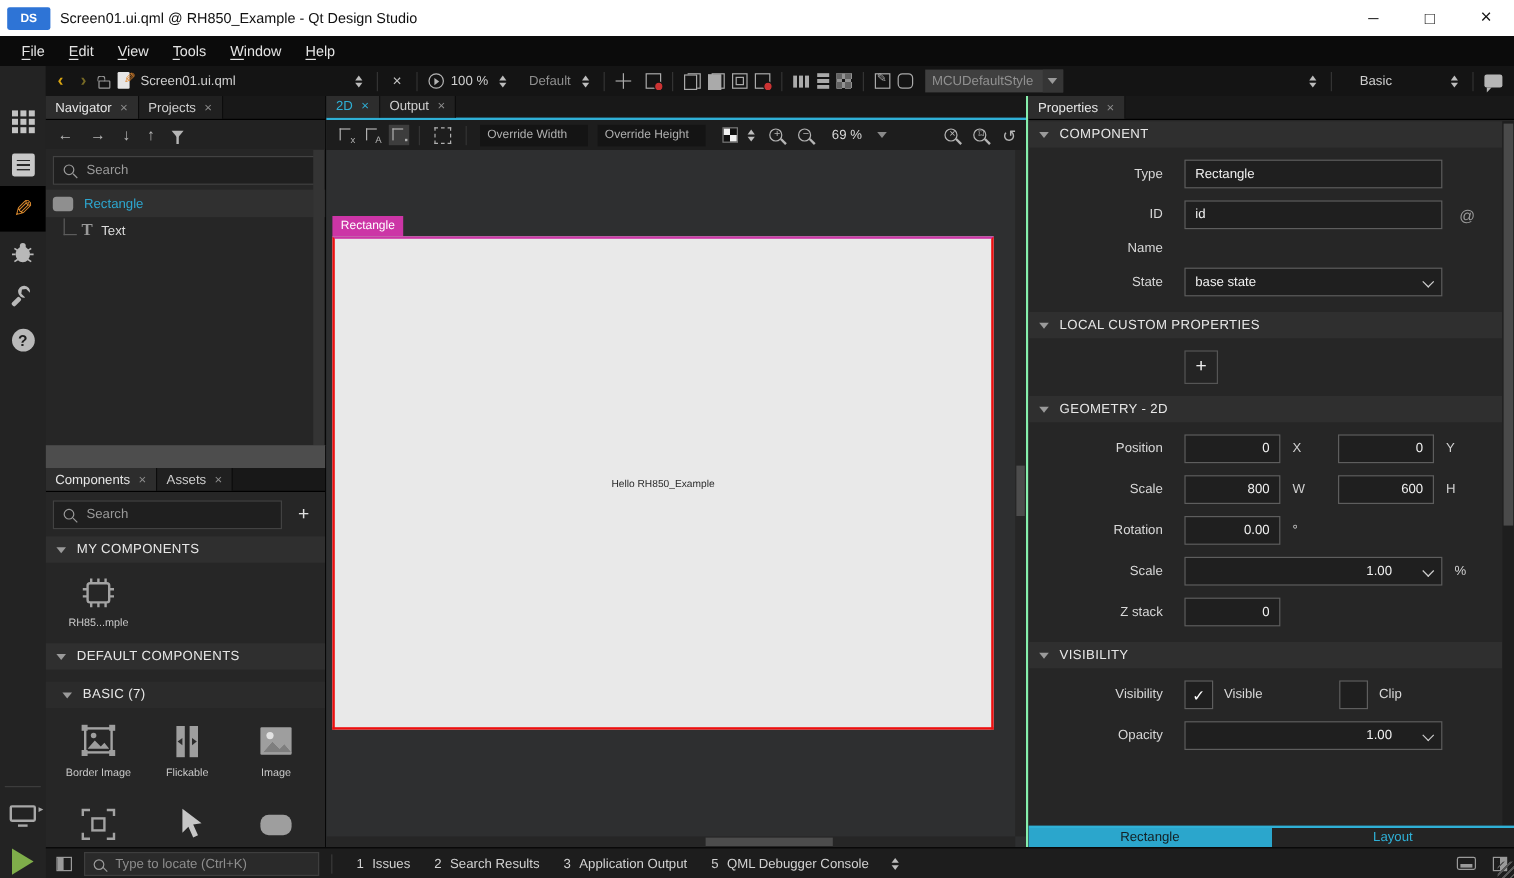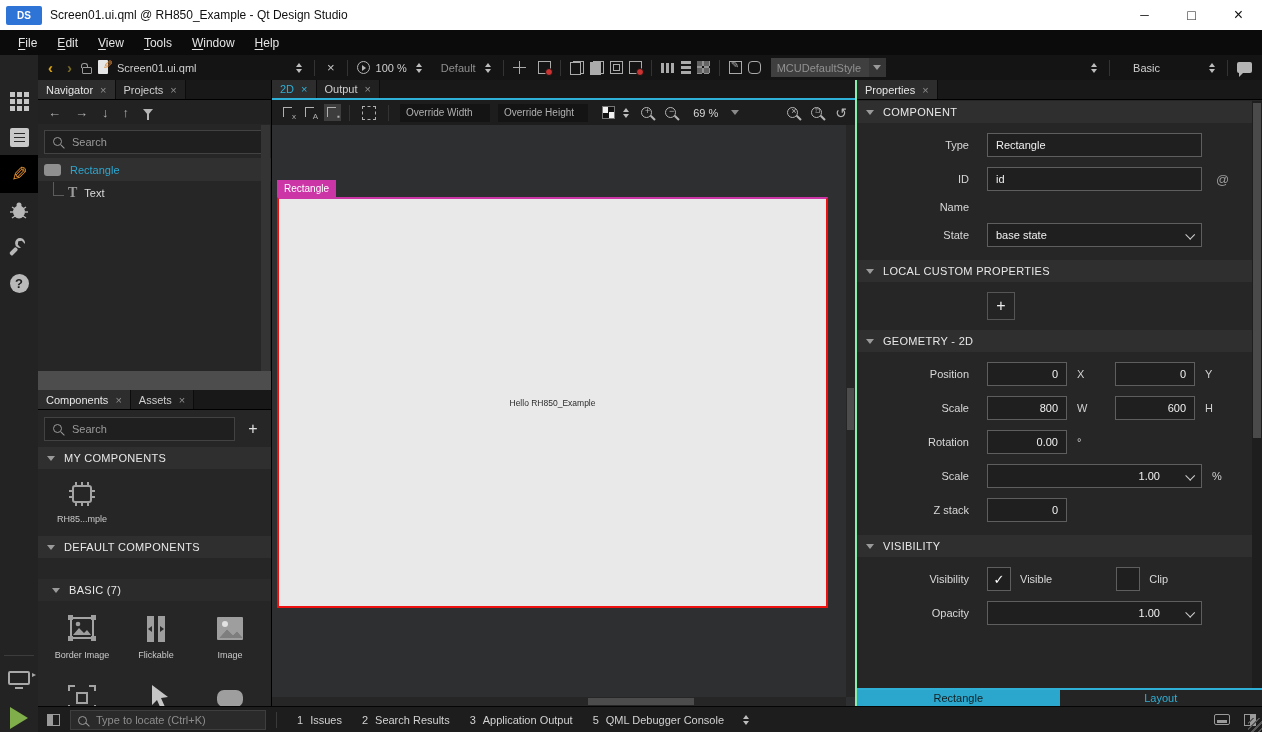"BASIC (7)" div.sect-head { margin-top: 21px -> 10px }
